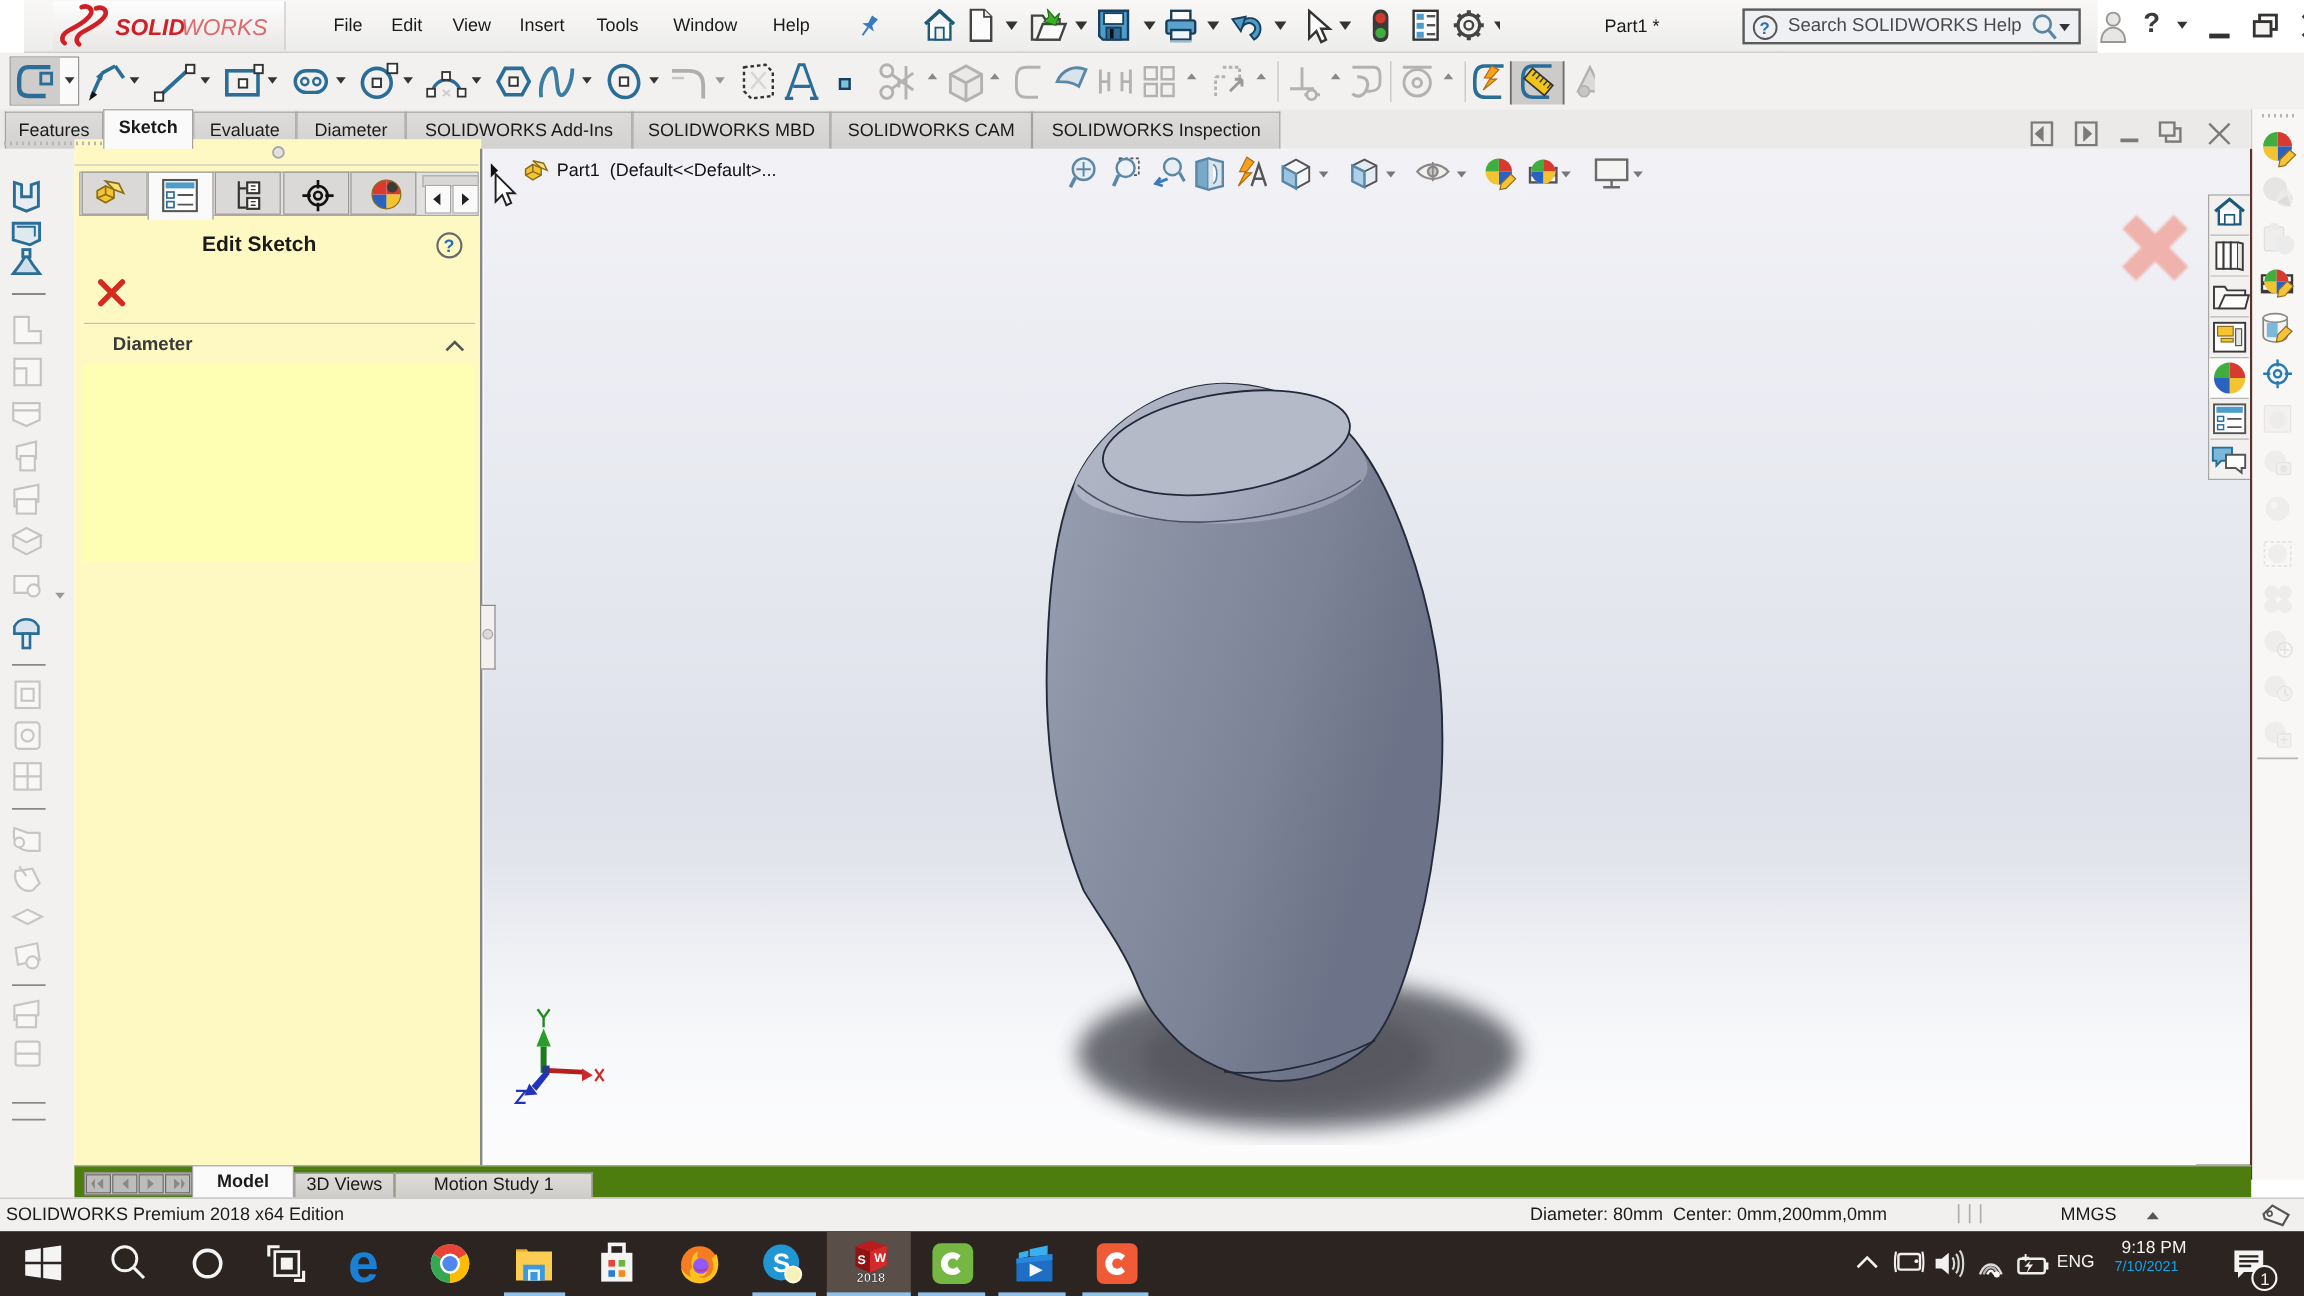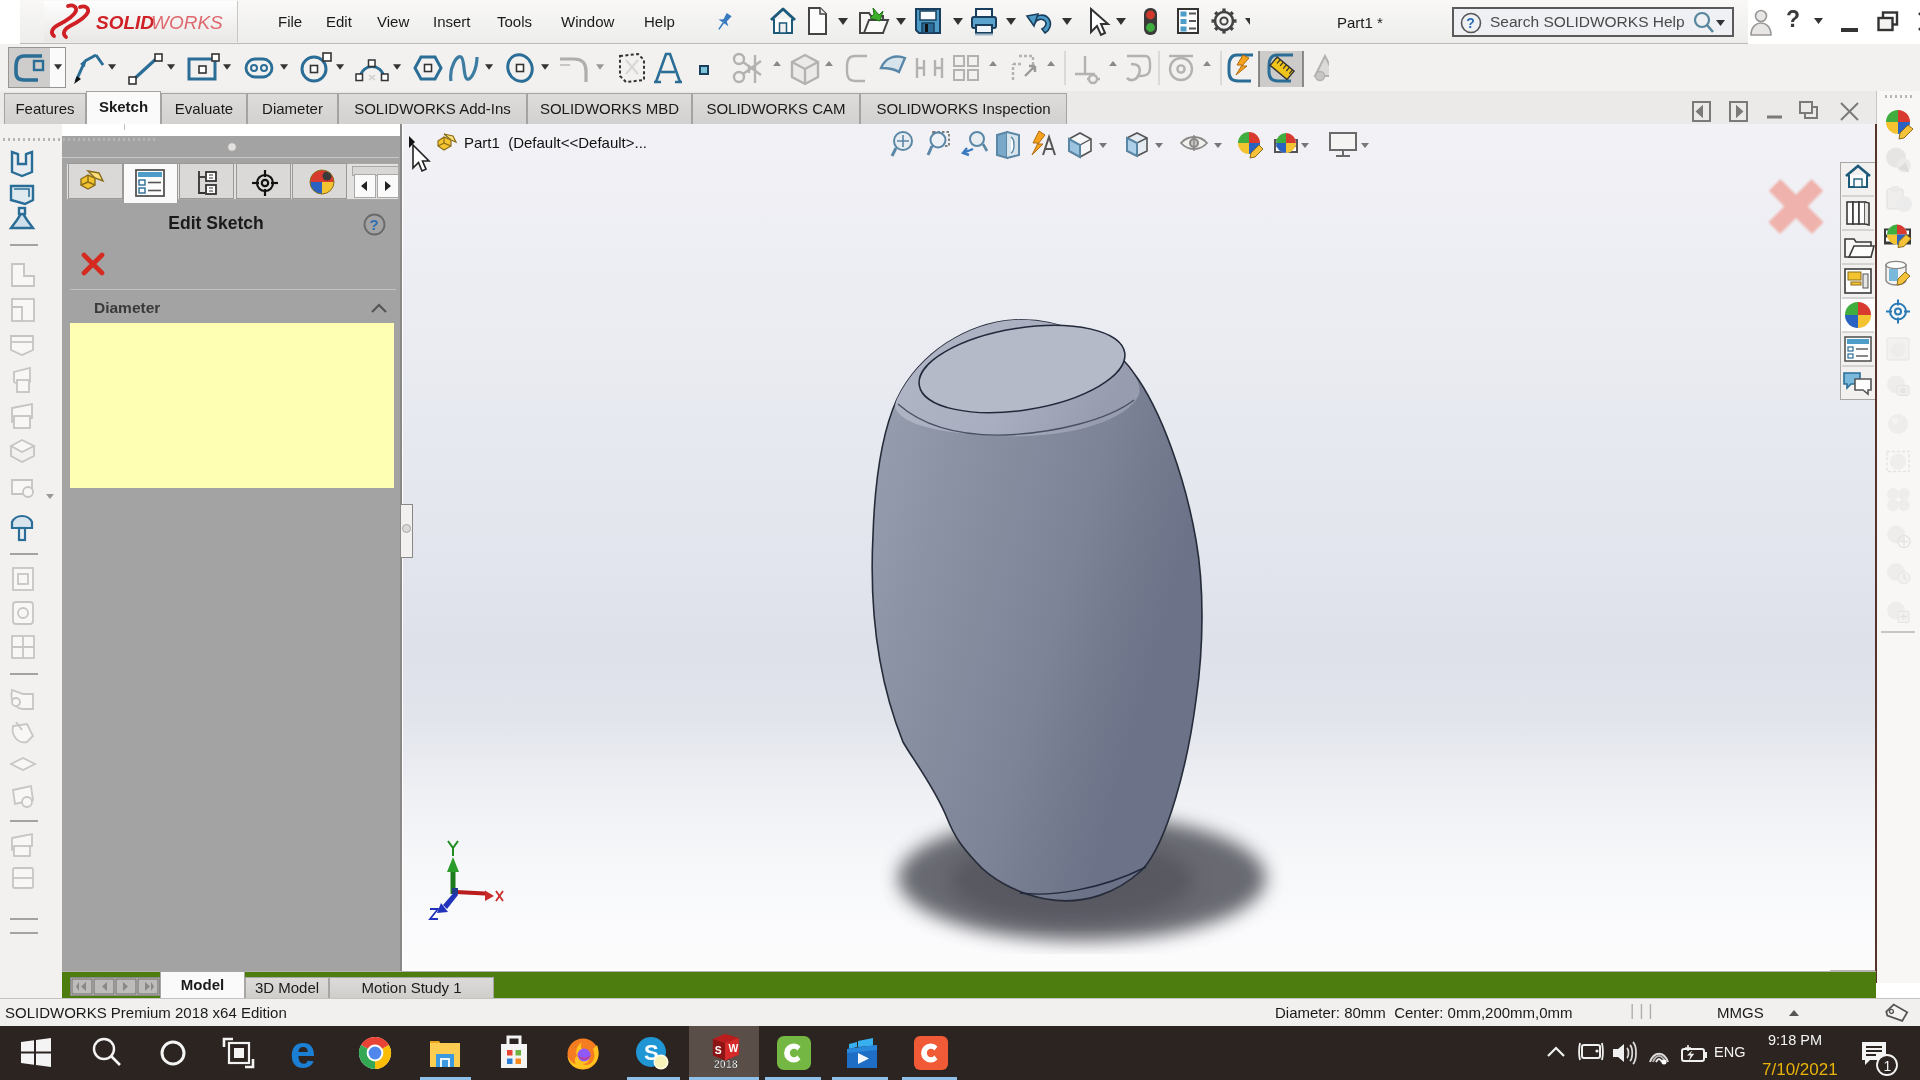"Edit Sketch" #leftpanel { background: #a3a3a3 -> #fef9c3; top: 136px -> 116px }
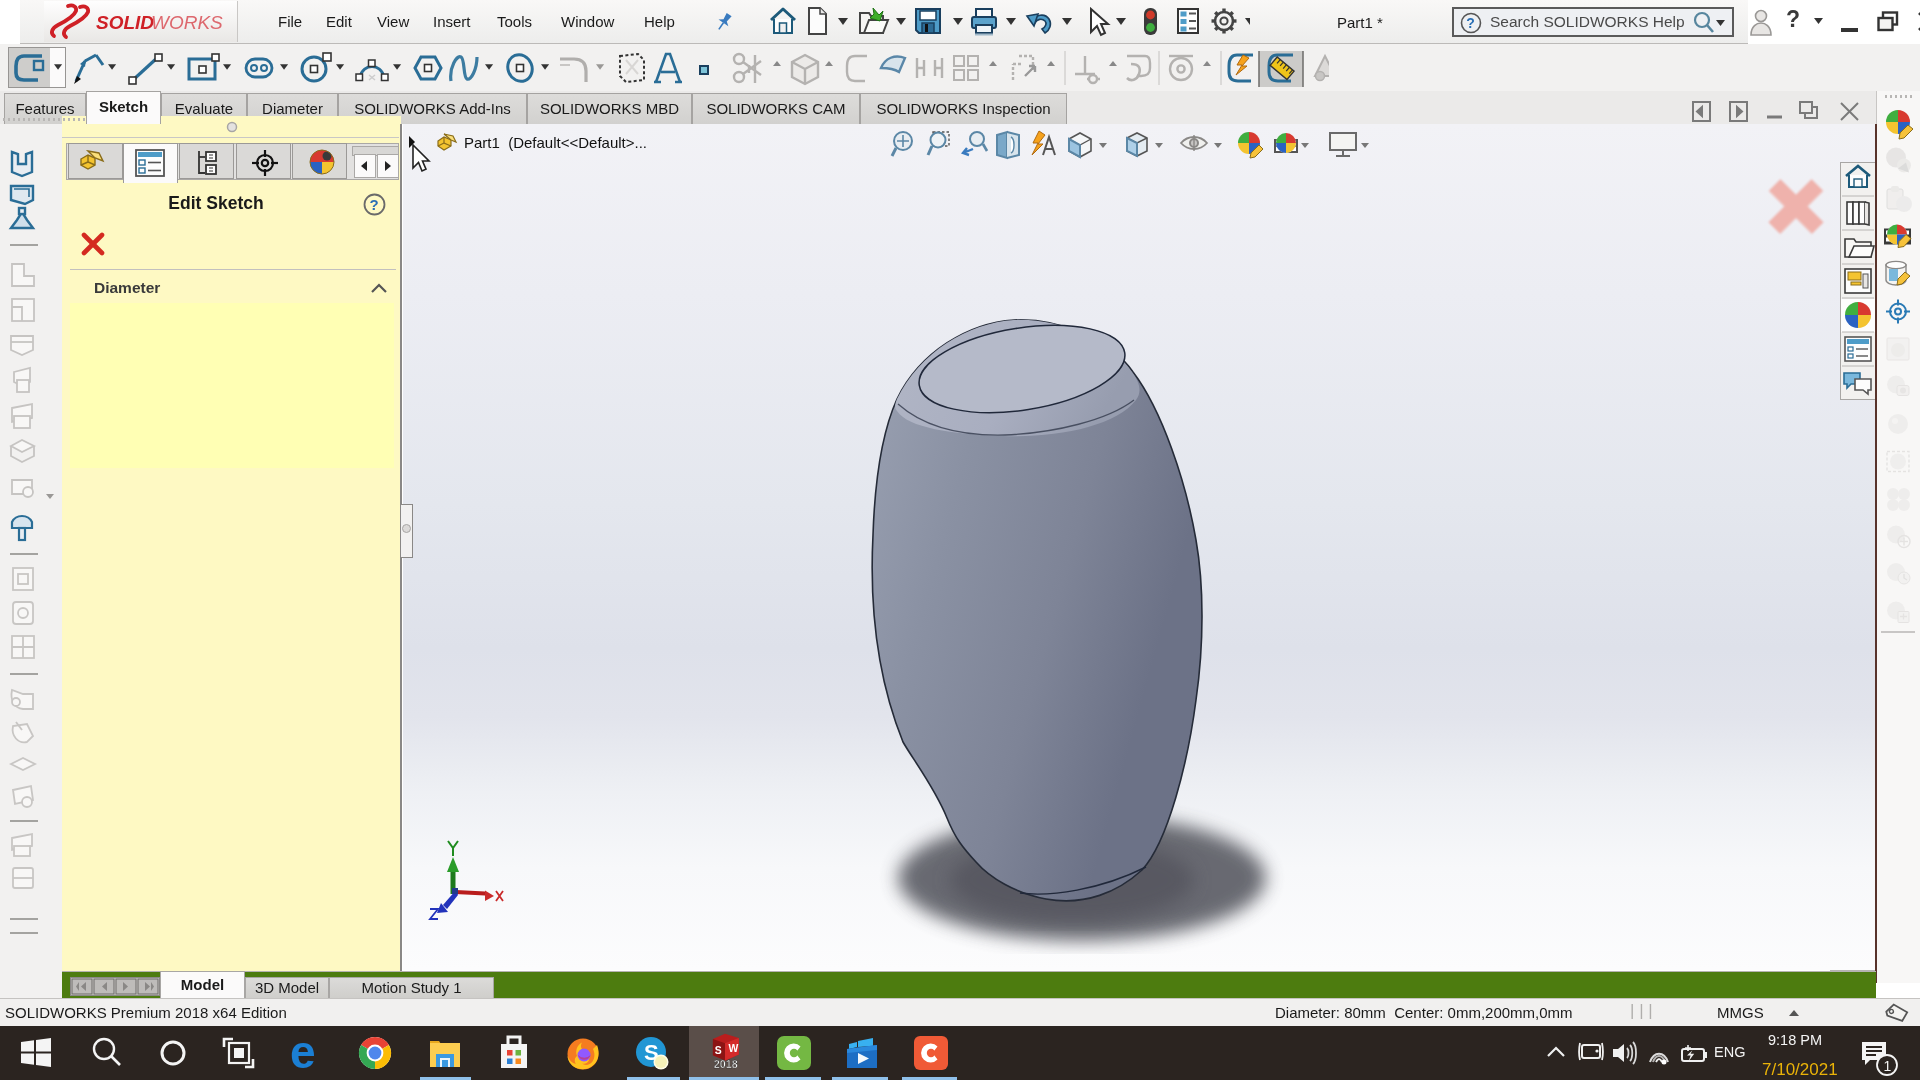"3D Model" div.btab { text: Model -> Views }
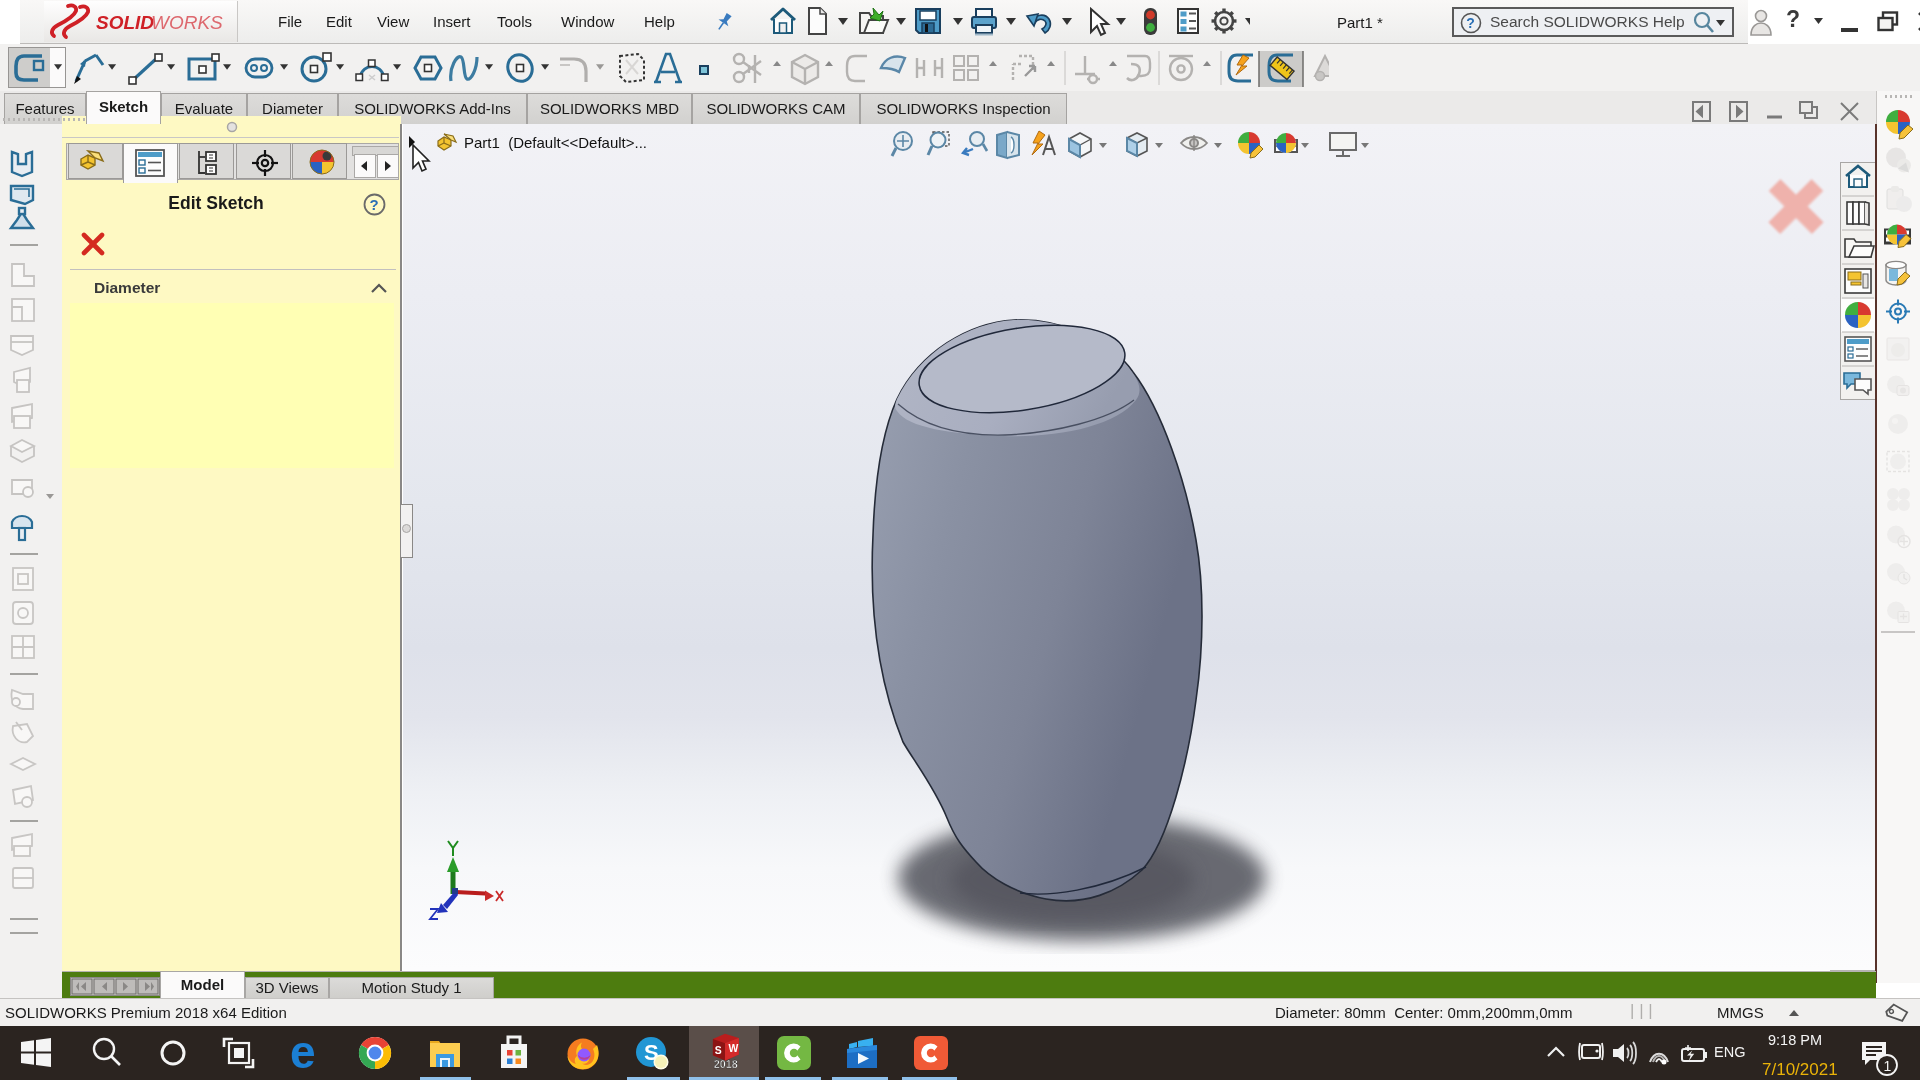"7/10/2021" span.abs { color: #eab308 -> #0ea5e9; font-size: 17px -> 12px; top: 34px -> 22px }
